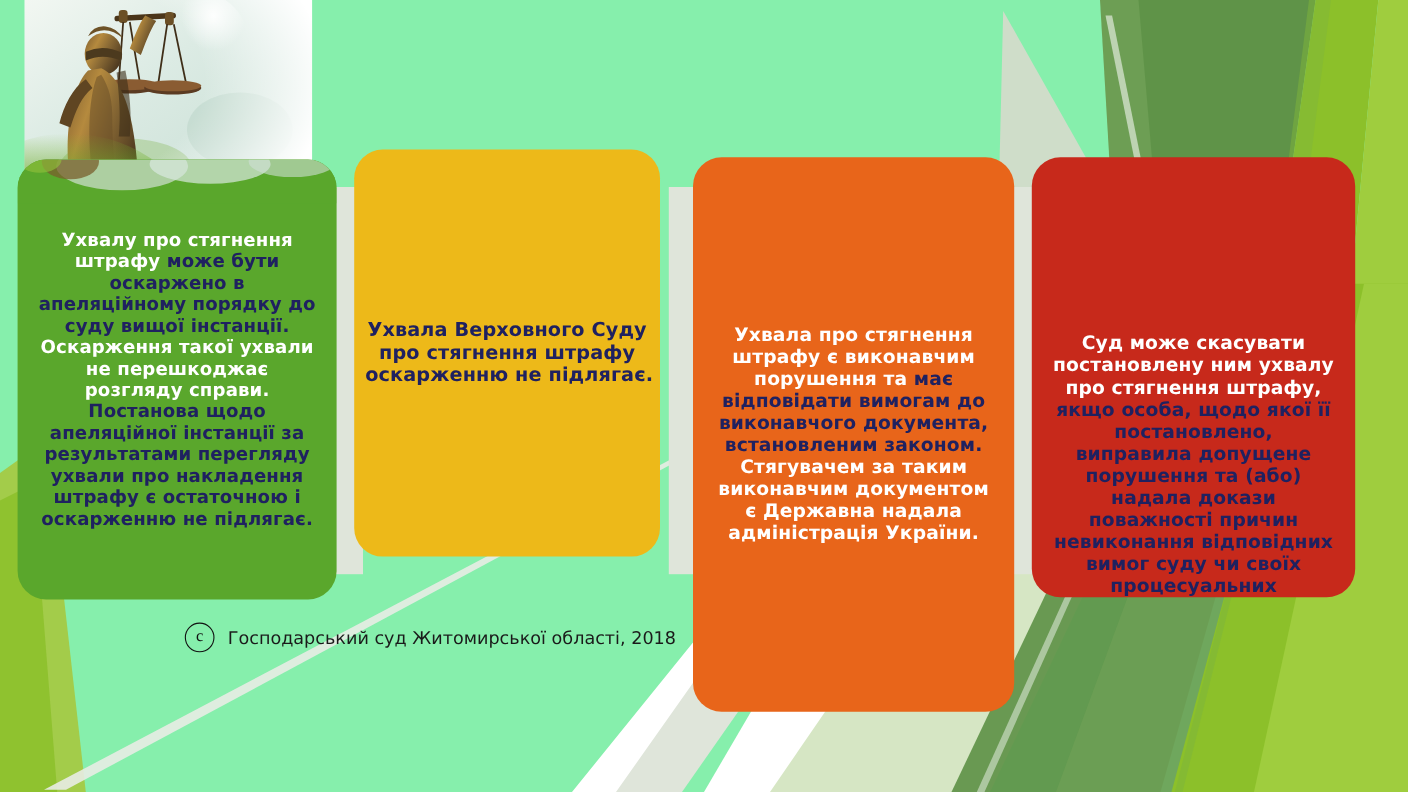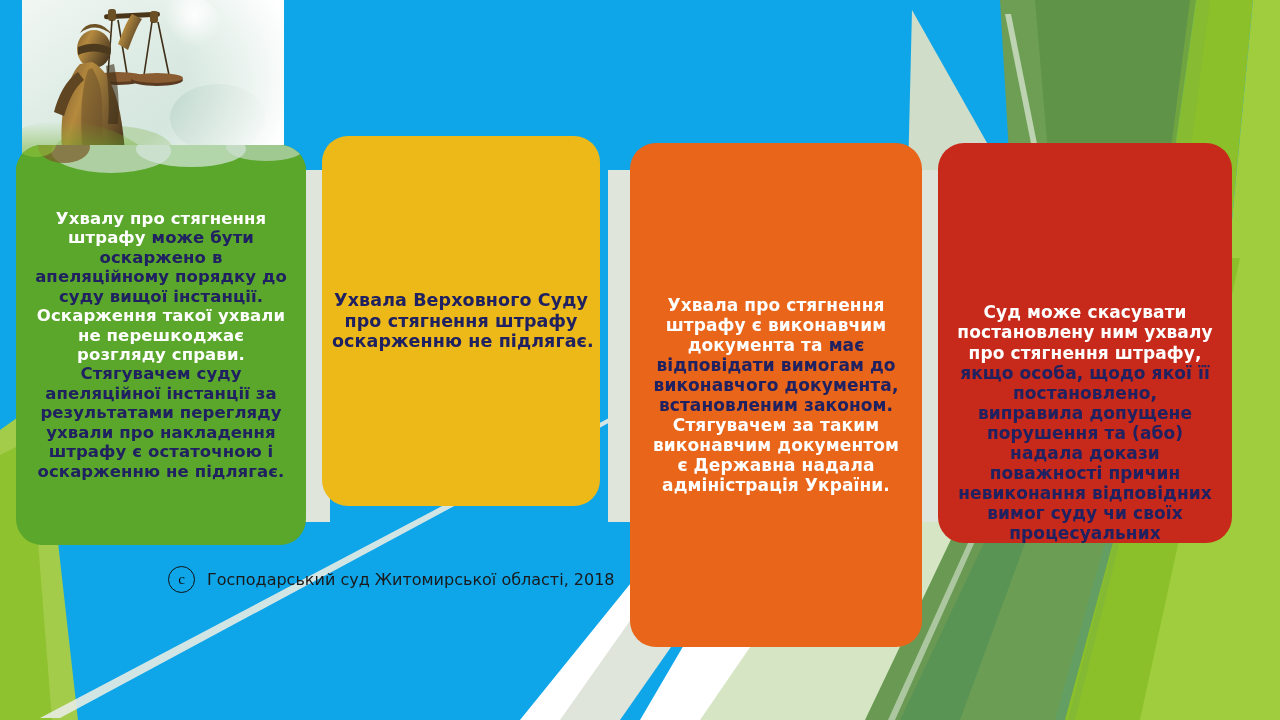"Ухвалу про стягнення" #slide { background: #0ea5e9 -> #86efac }
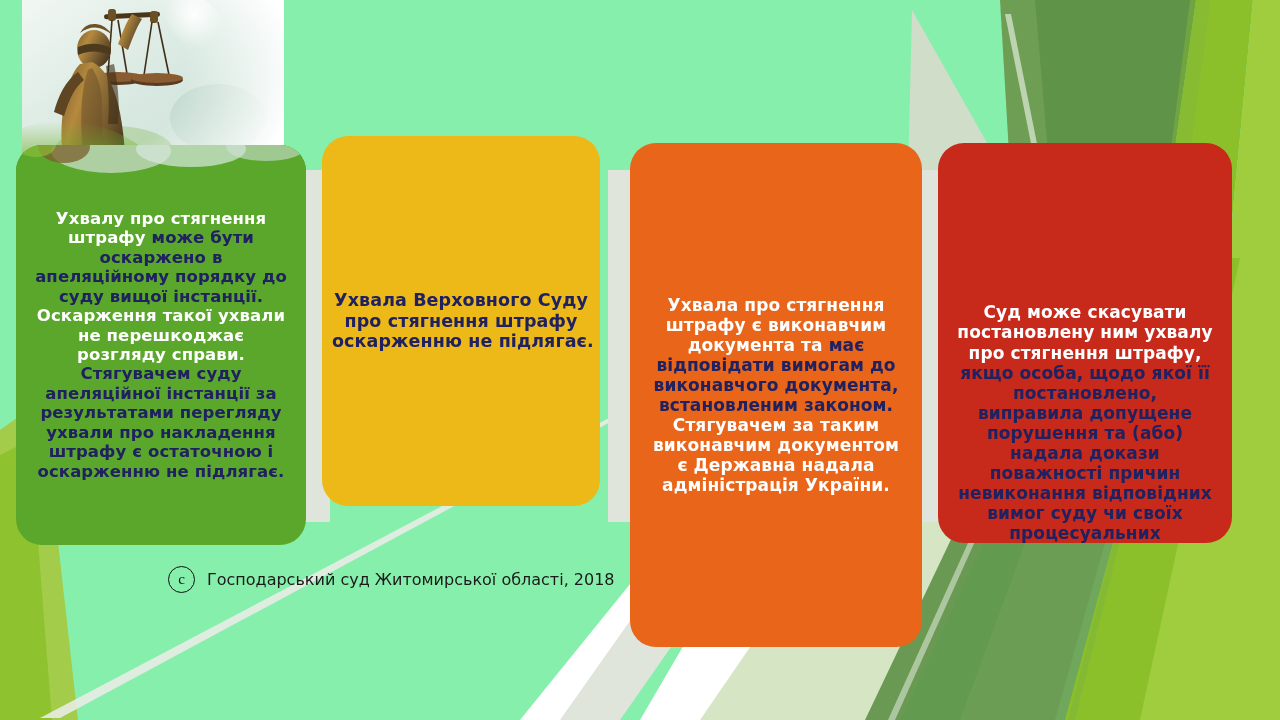"документа" span.w { text: документа -> порушення }
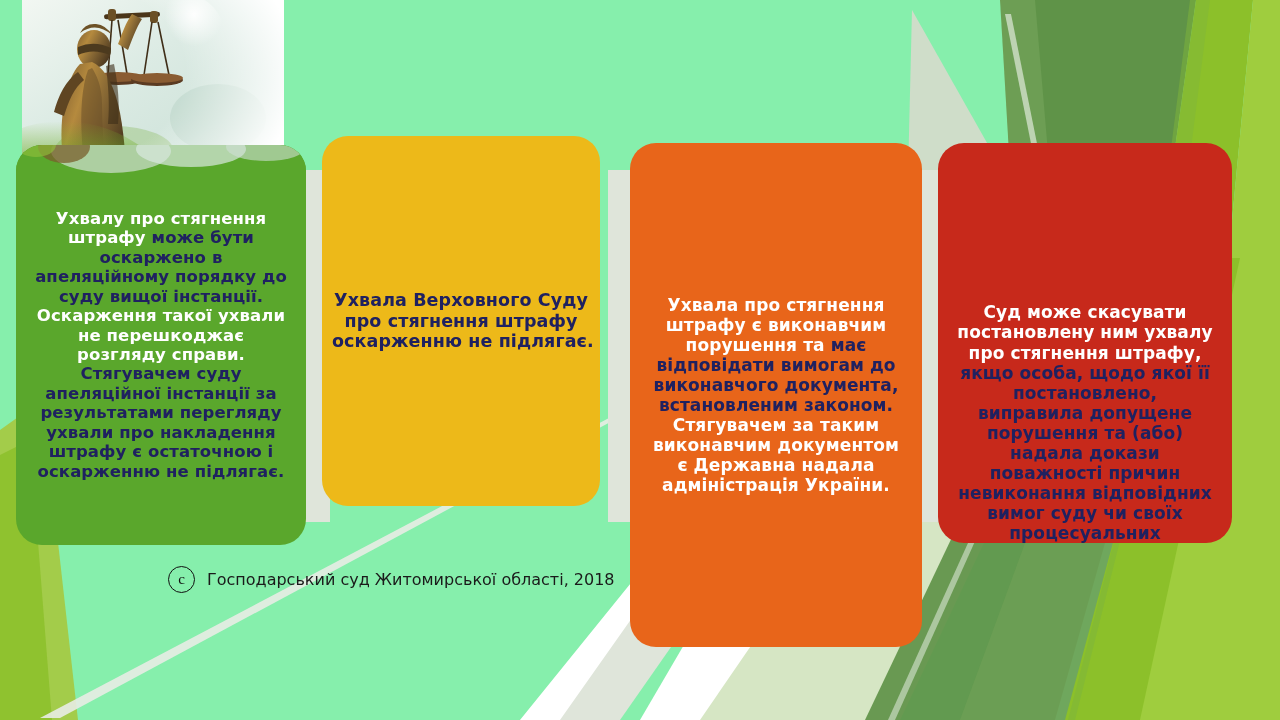"Стягувачем суду" span.ln { text: Стягувачем суду -> Постанова щодо }
